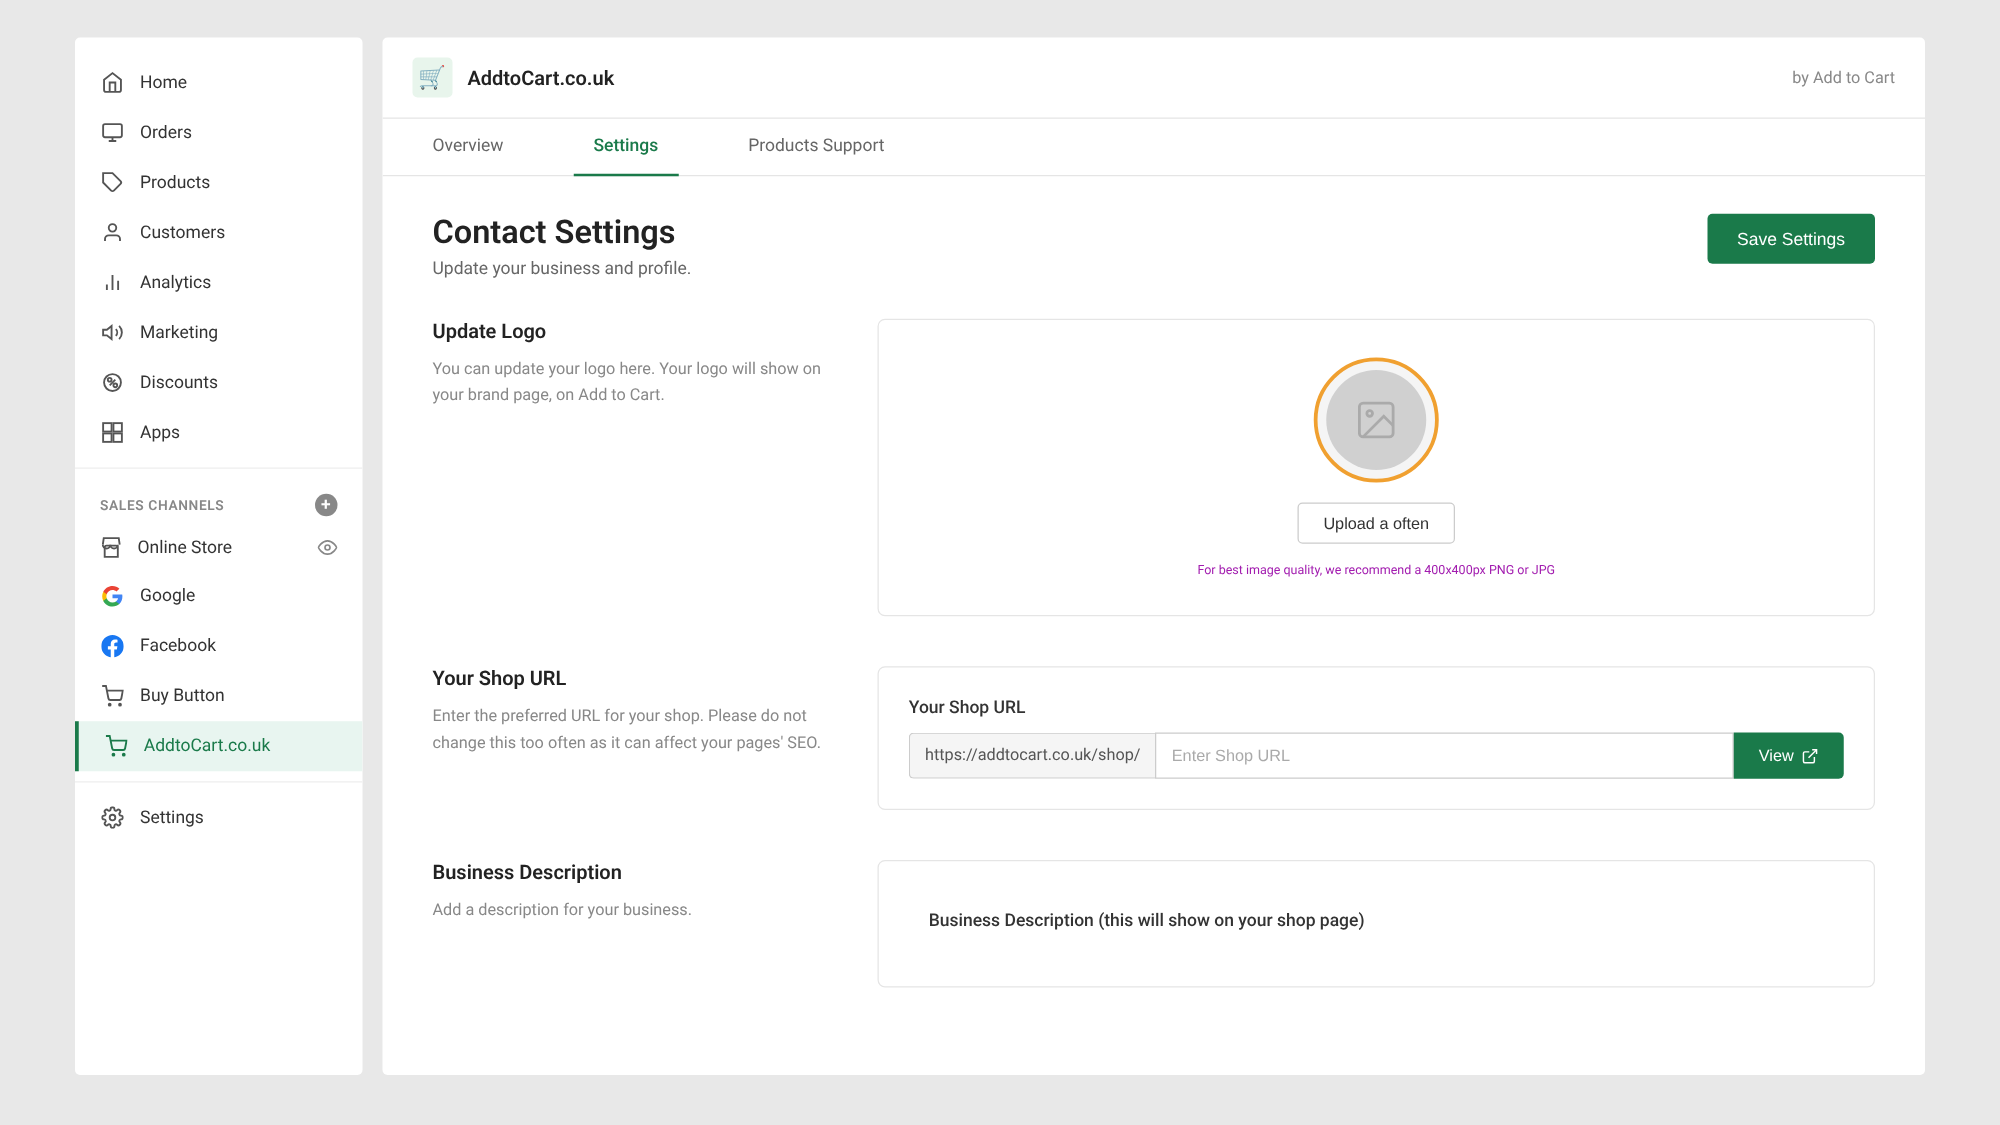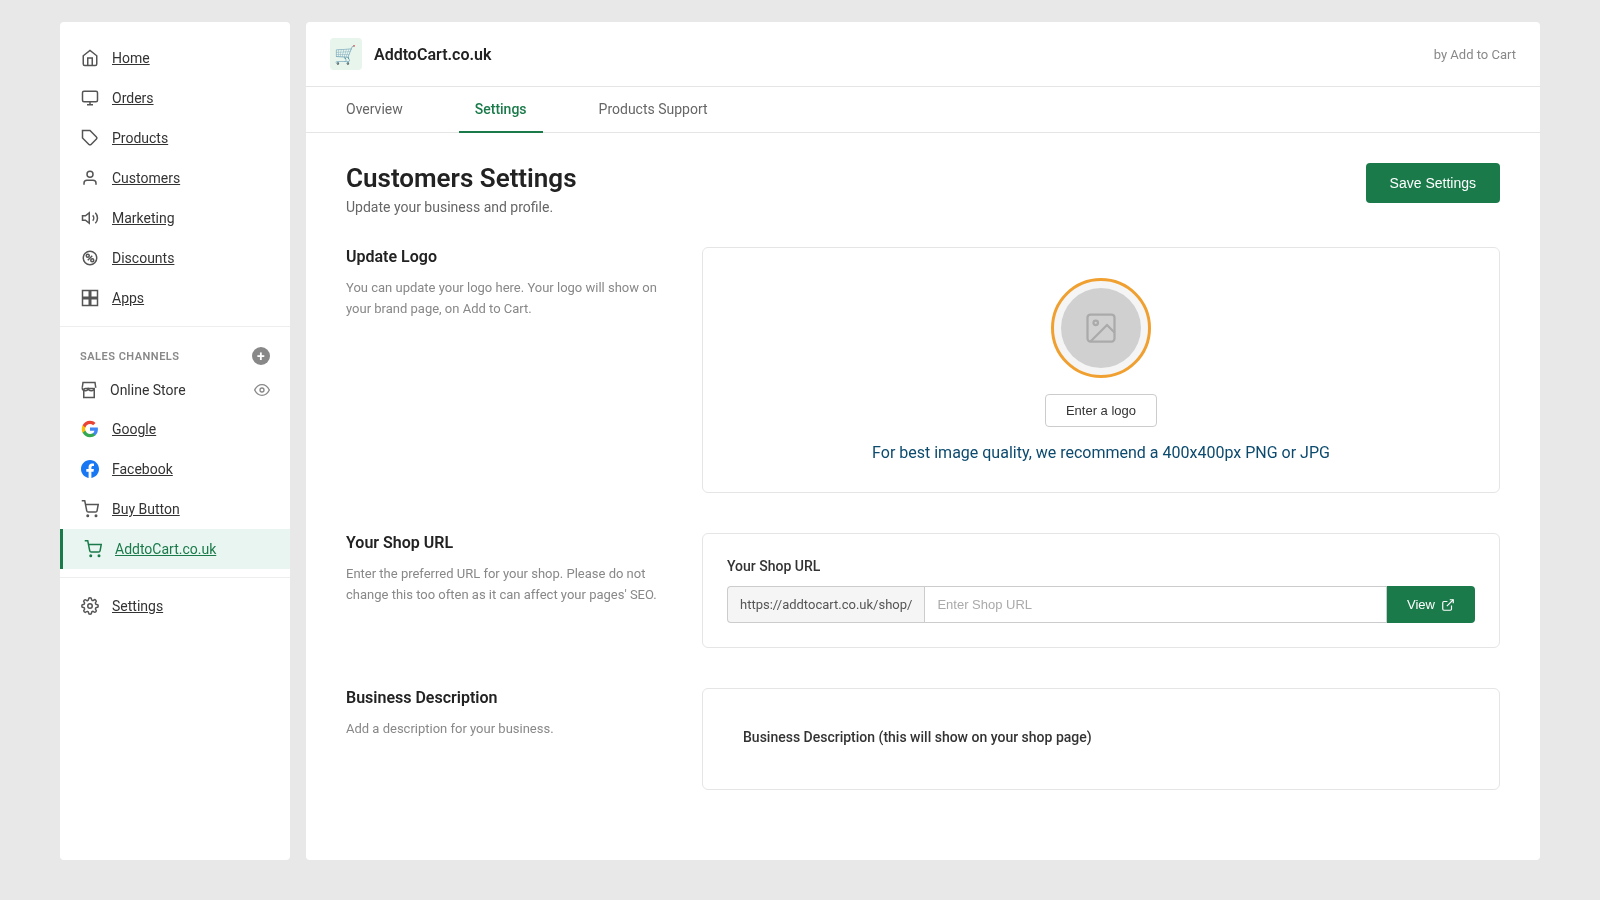"Home" .sidebar-item { text-decoration: underline -> none }
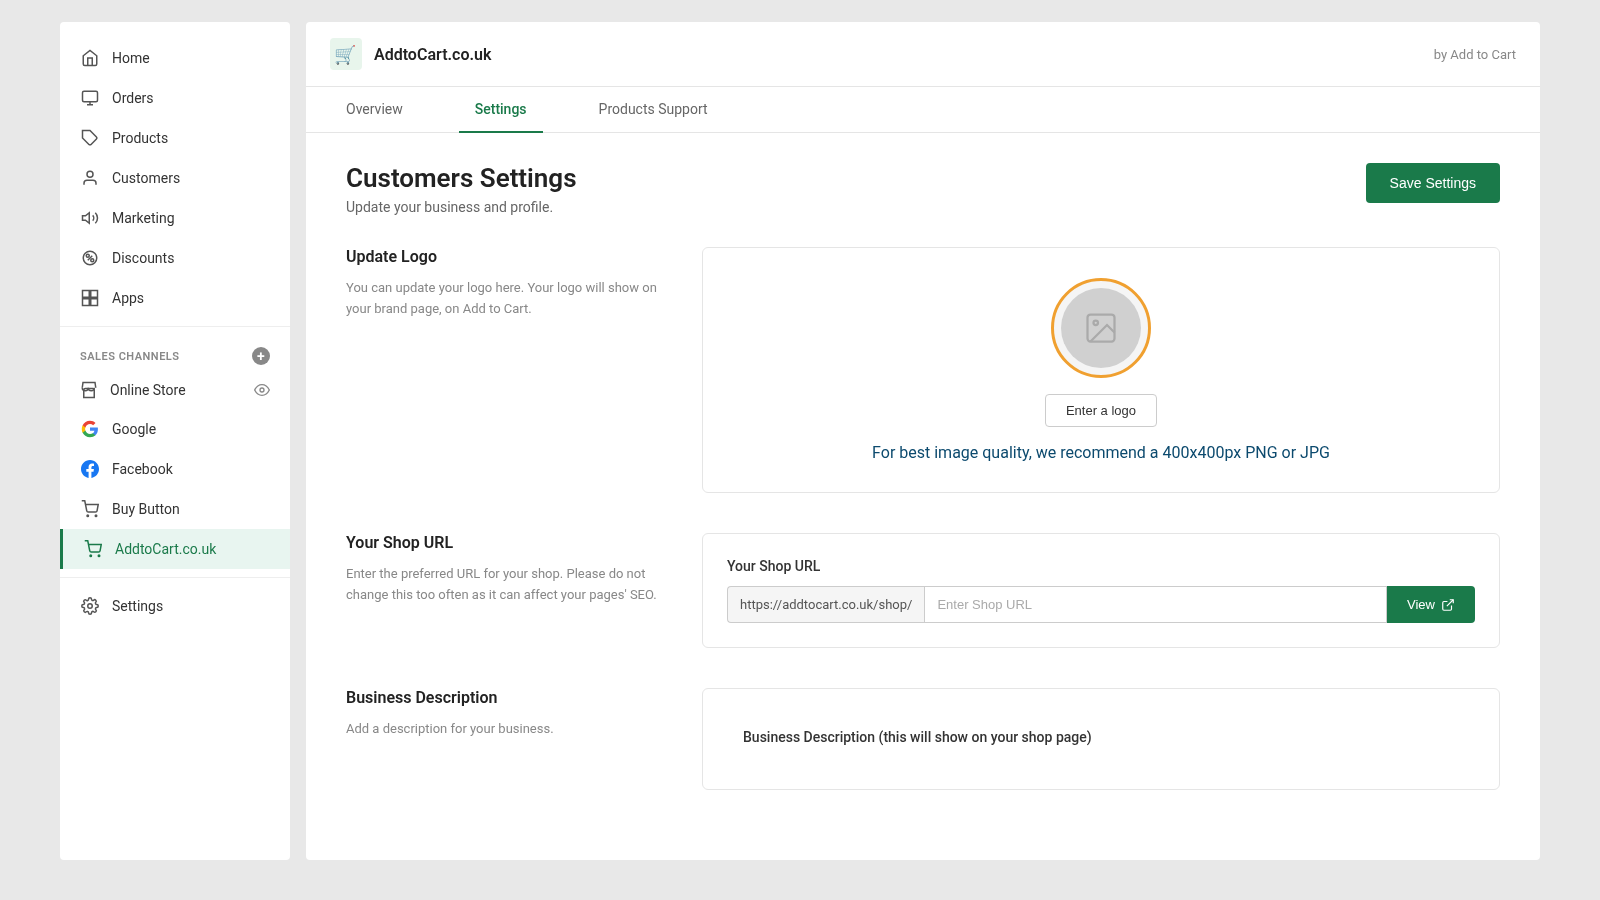"Customers Settings" div.page-title { text: Customers -> Contact }
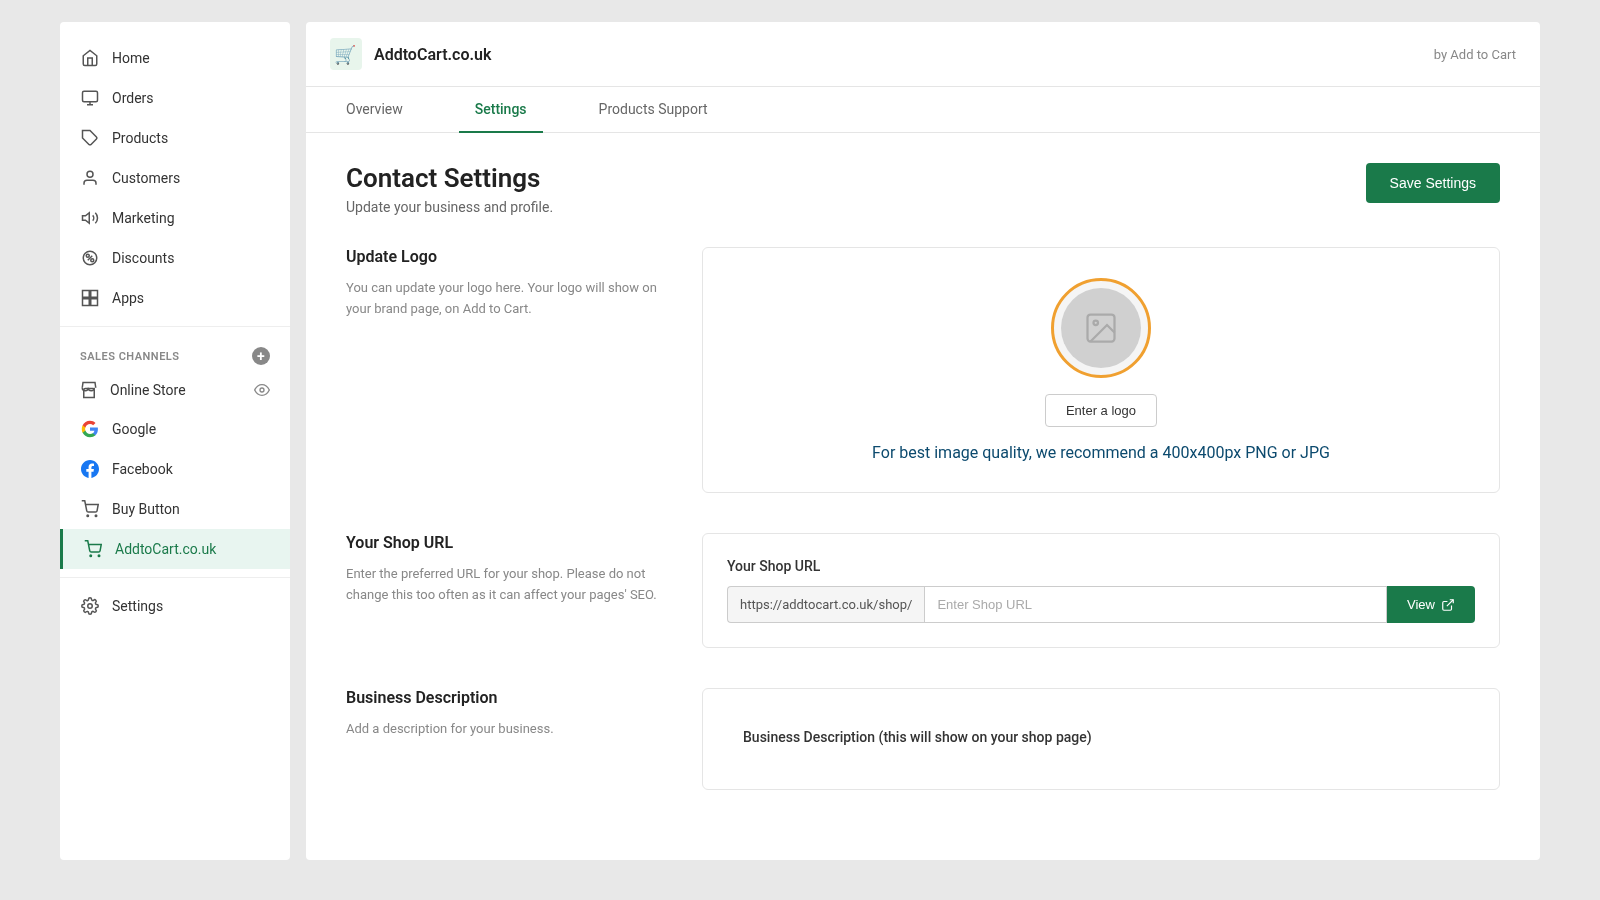"Analytics" div.sidebar-item { html: none -> <div> <span> <svg> <line></line> <line></line> <line></line> </svg> </span> <span>Analytics</span> </div> }
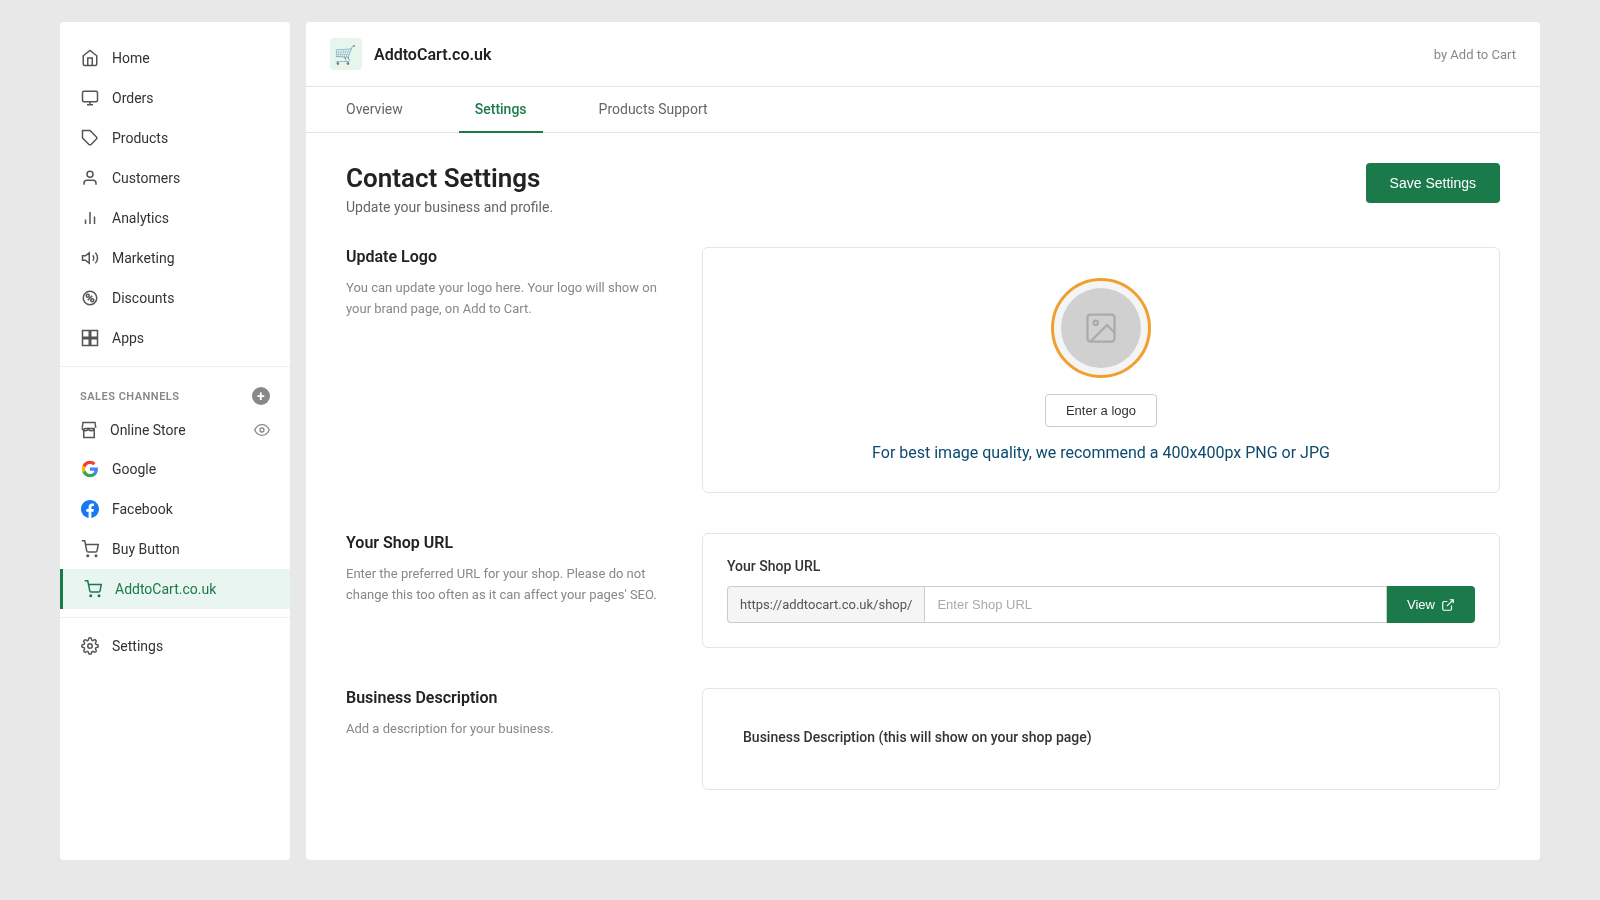"Enter a logo" button.upload-btn { text: Enter a logo -> Upload a often }
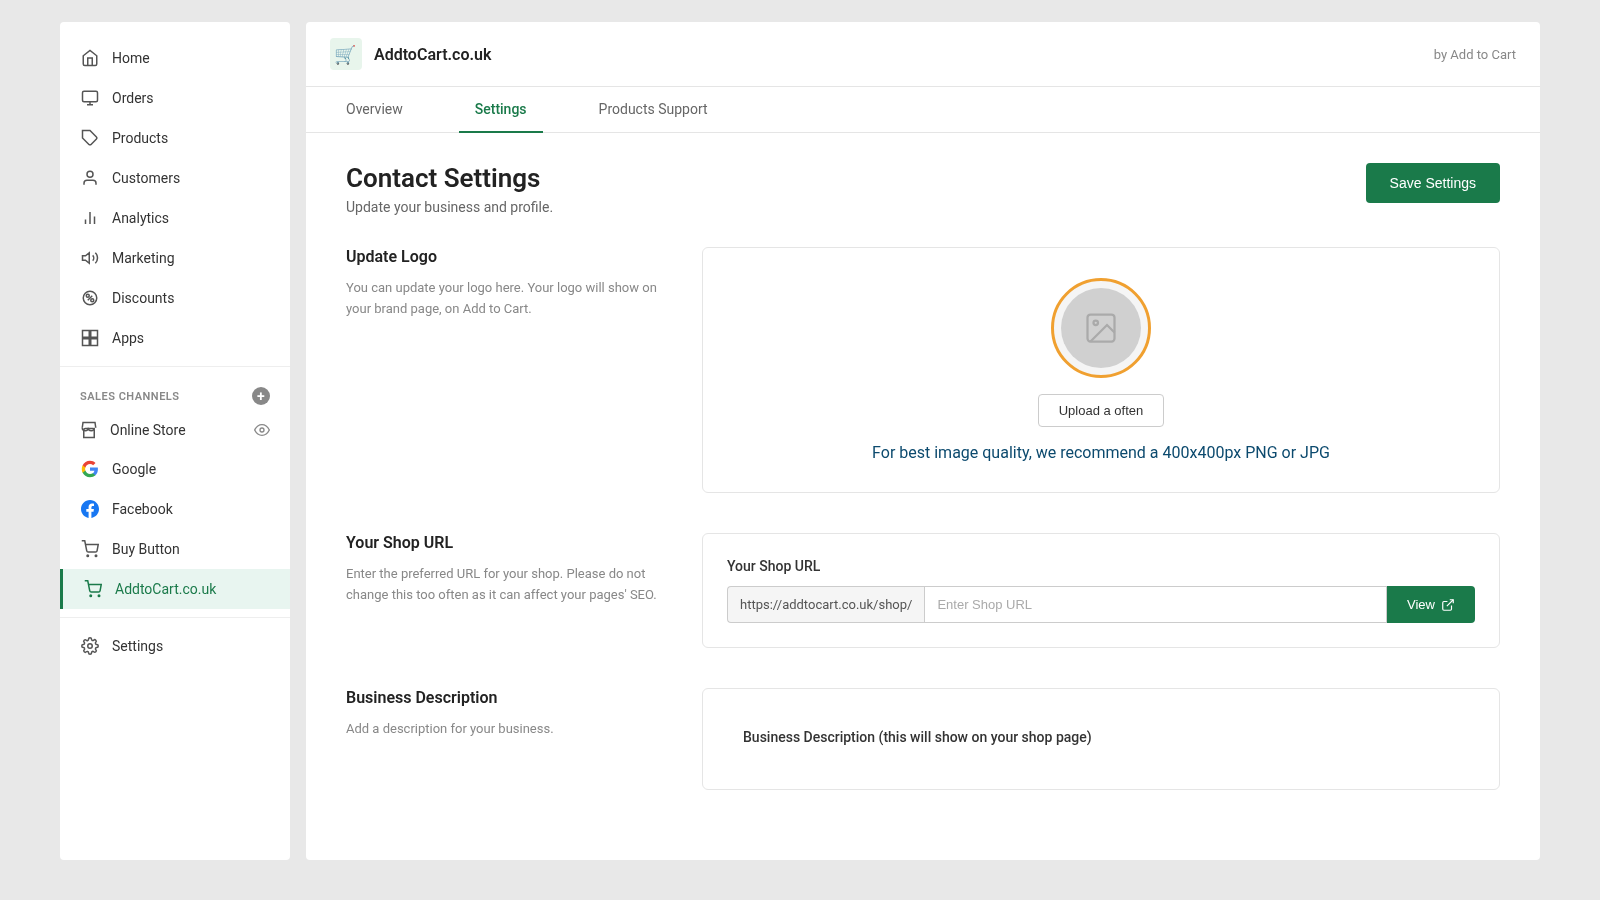"For best image quality, we" .logo-hint { color: #0c4a6e -> #a21caf; font-size: 16px -> 10px }
